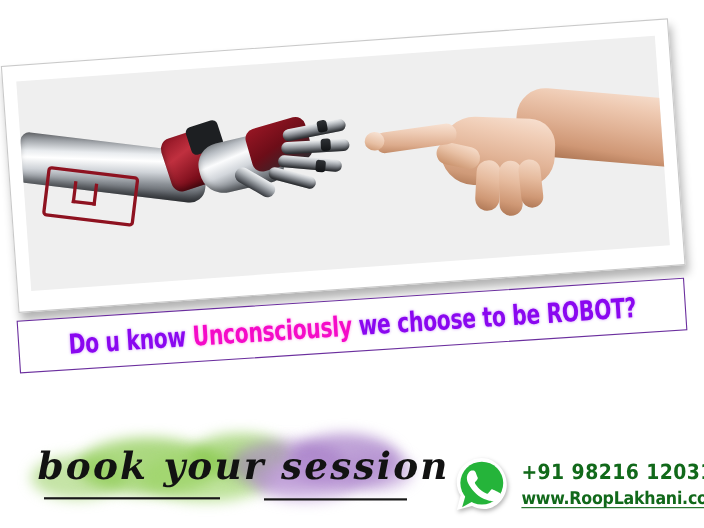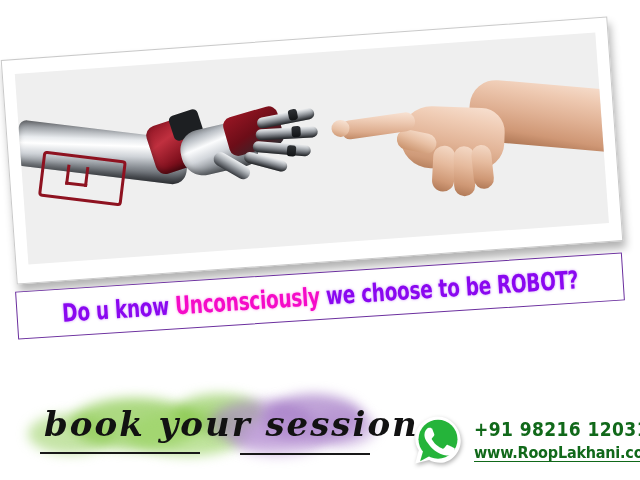"book your session" .cta-script { left: 44px -> 34px }
